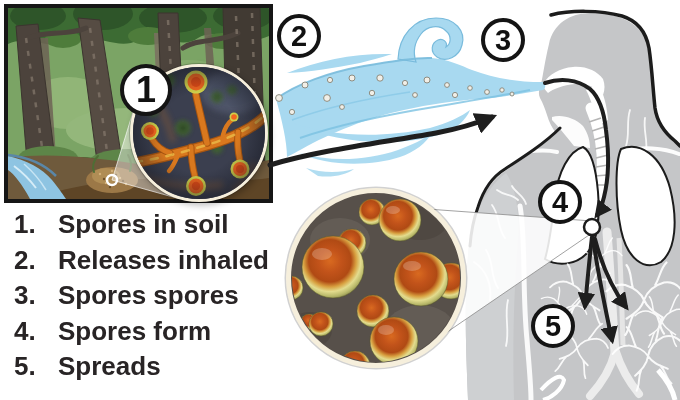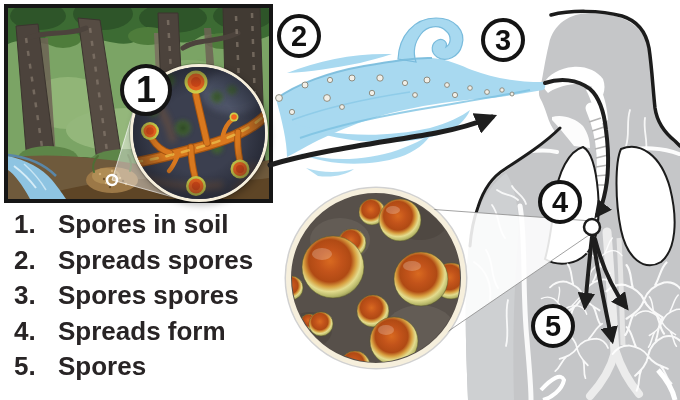"Spreads spores" span { text: Spreads spores -> Releases inhaled }
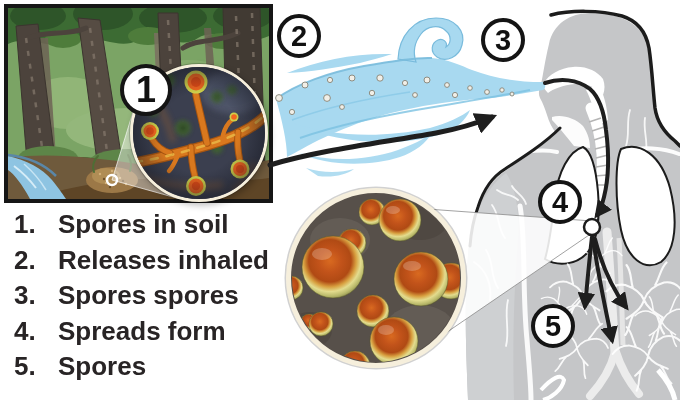"Spreads form" span { text: Spreads -> Spores }
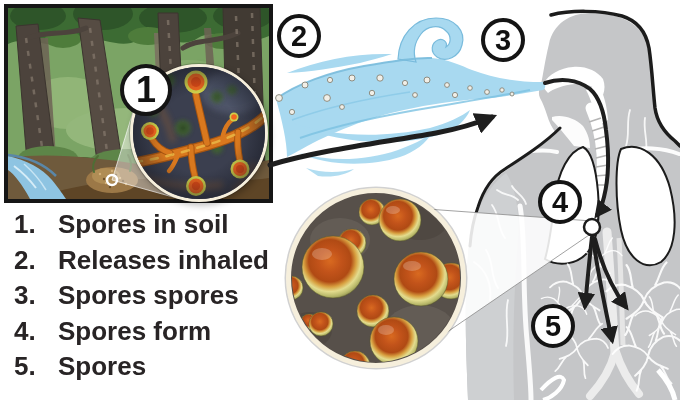"Spores" span { text: Spores -> Spreads }
